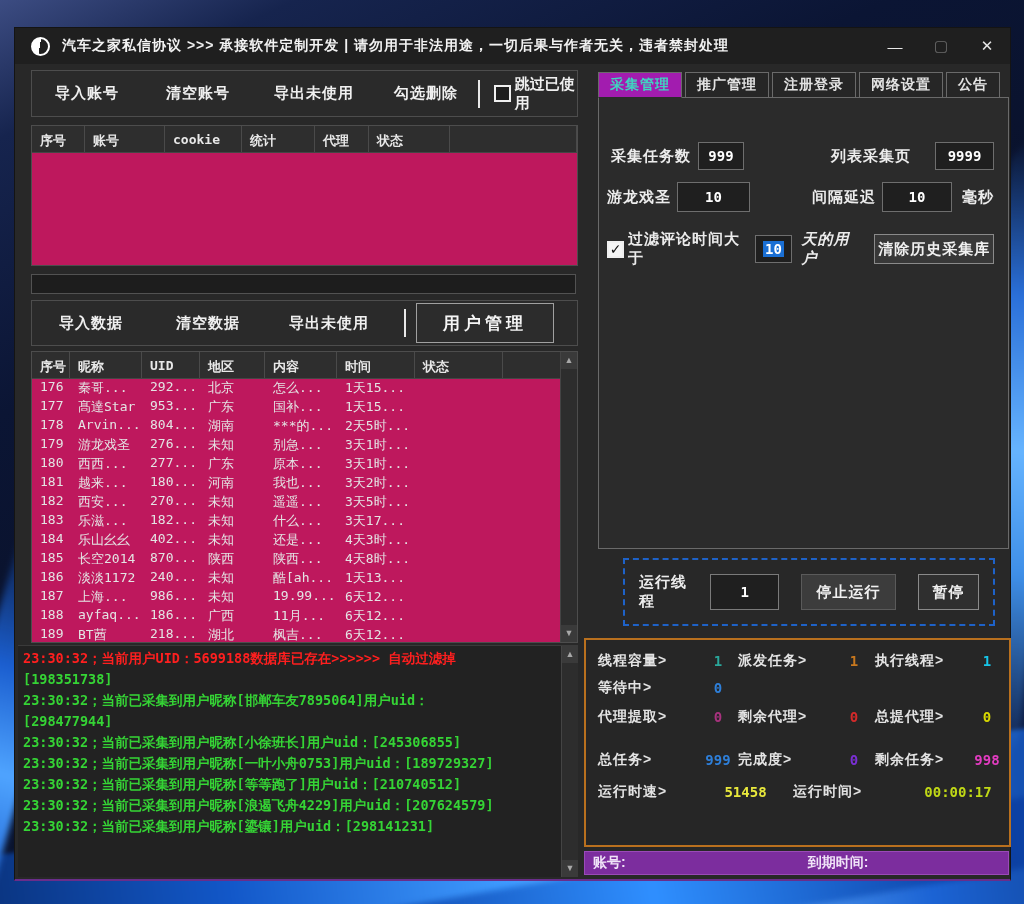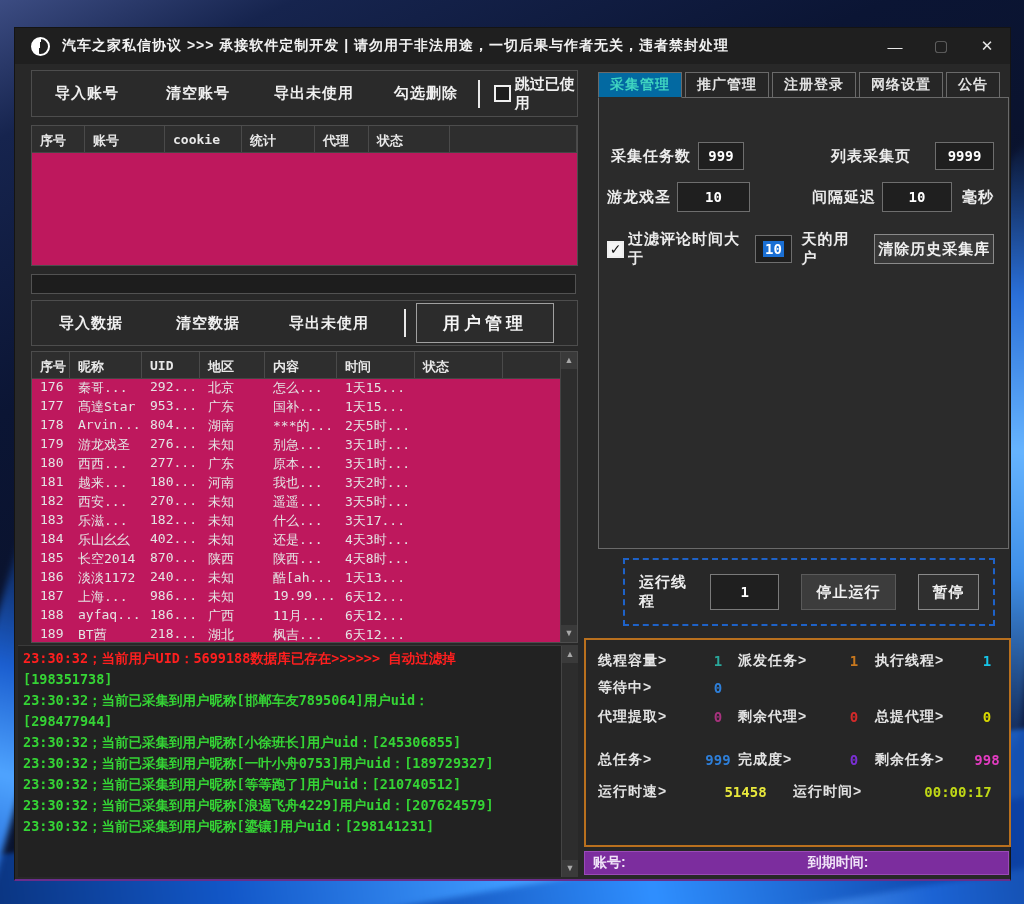"采集管理" .tab.active { background: #0369a1 -> #a21caf }
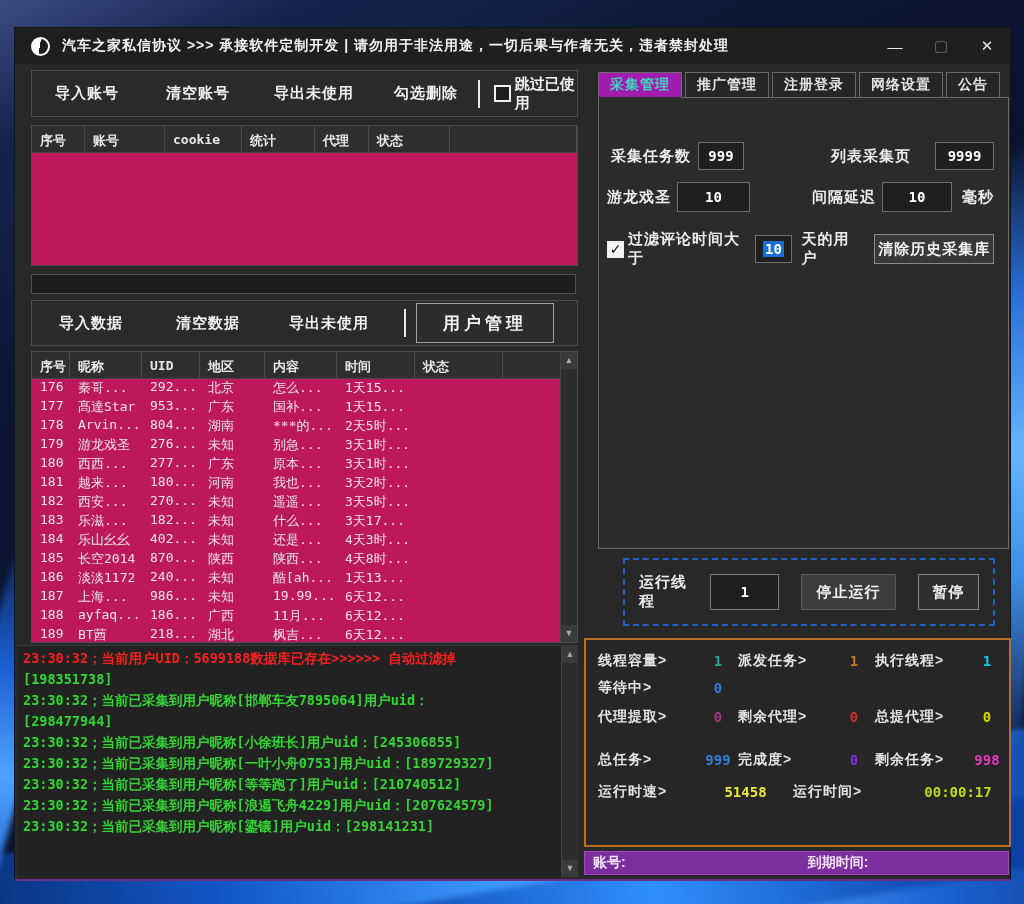"天的用户" div.flabel { font-style: none -> italic }
